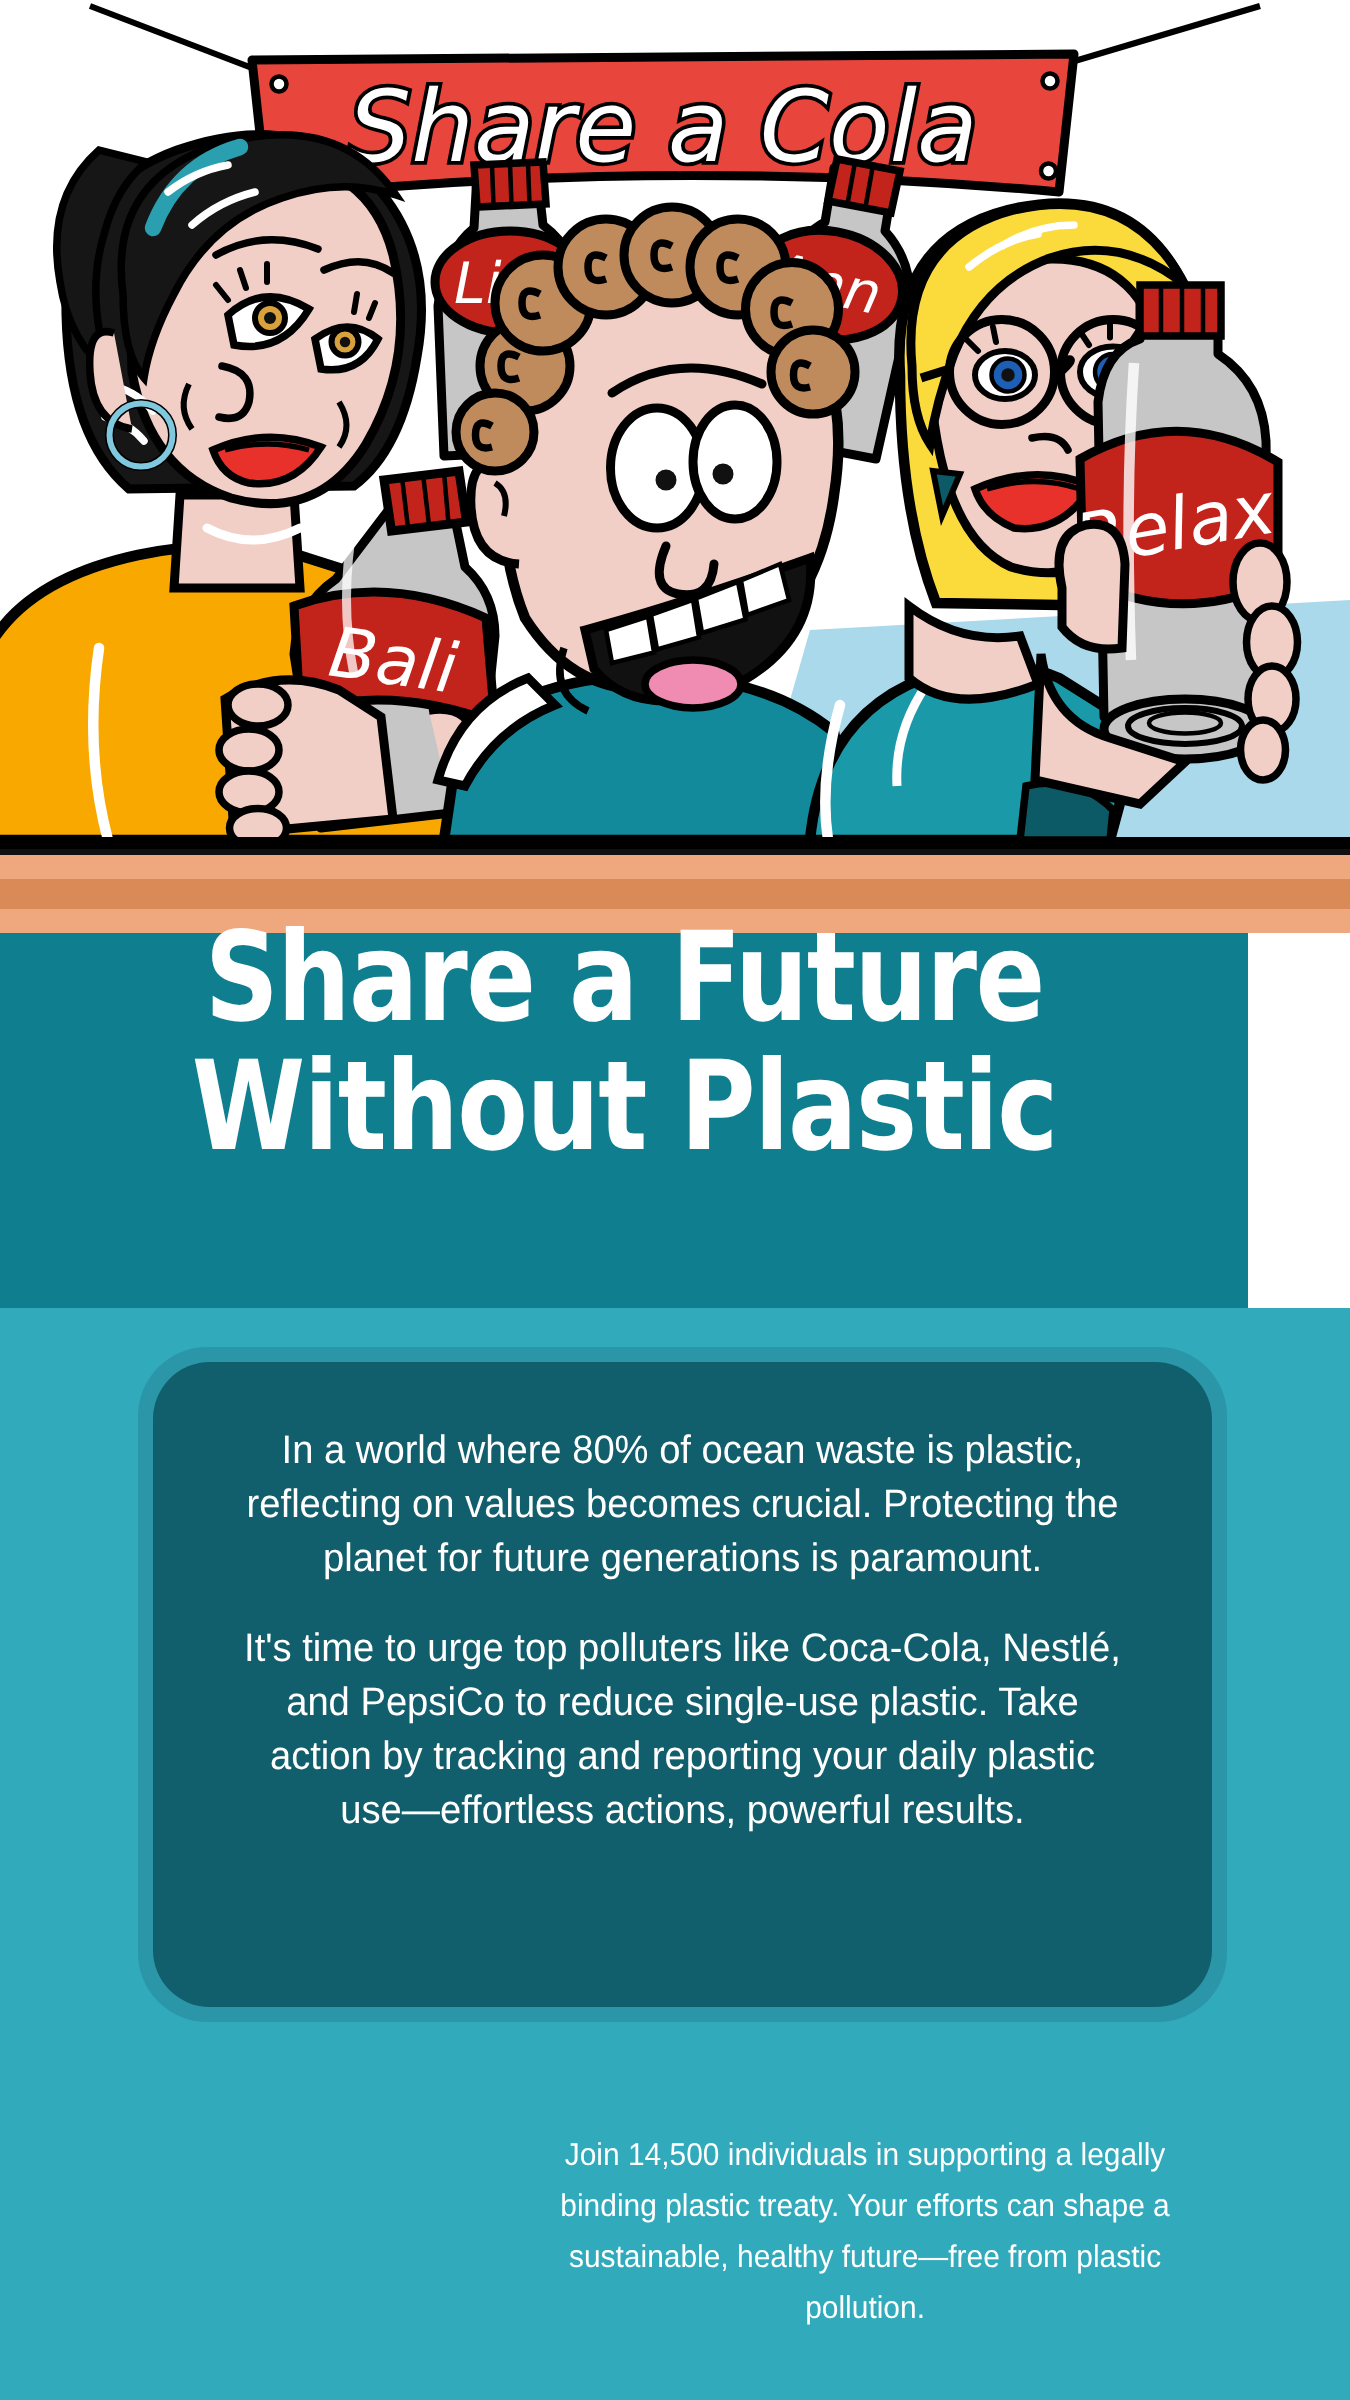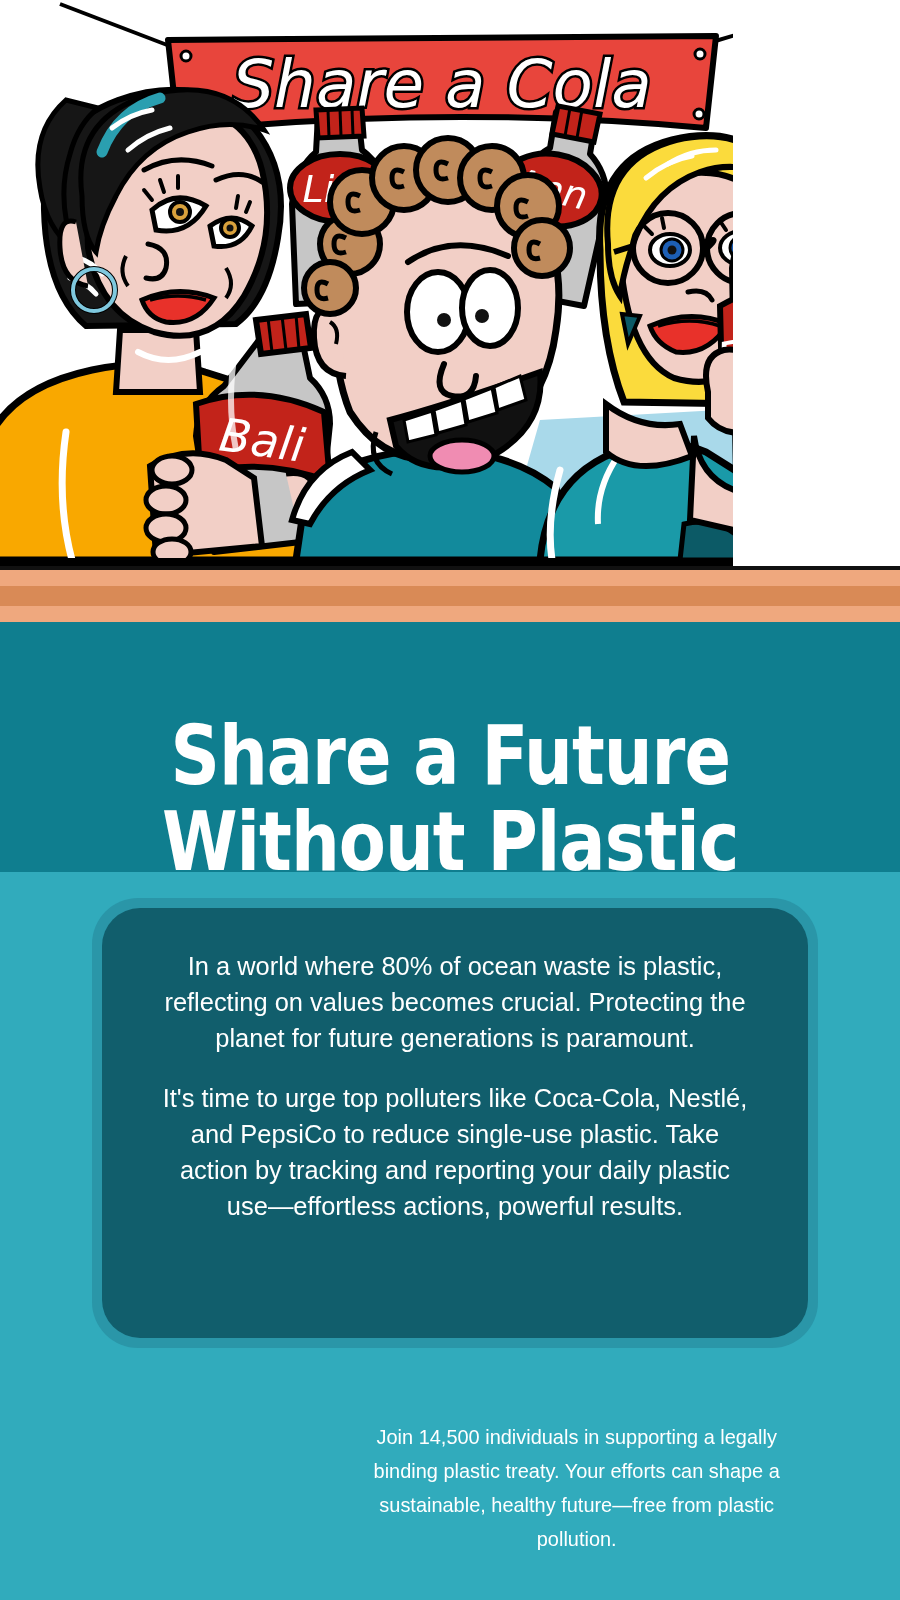"Share a Cola" .hero { width: 733px -> 900px }
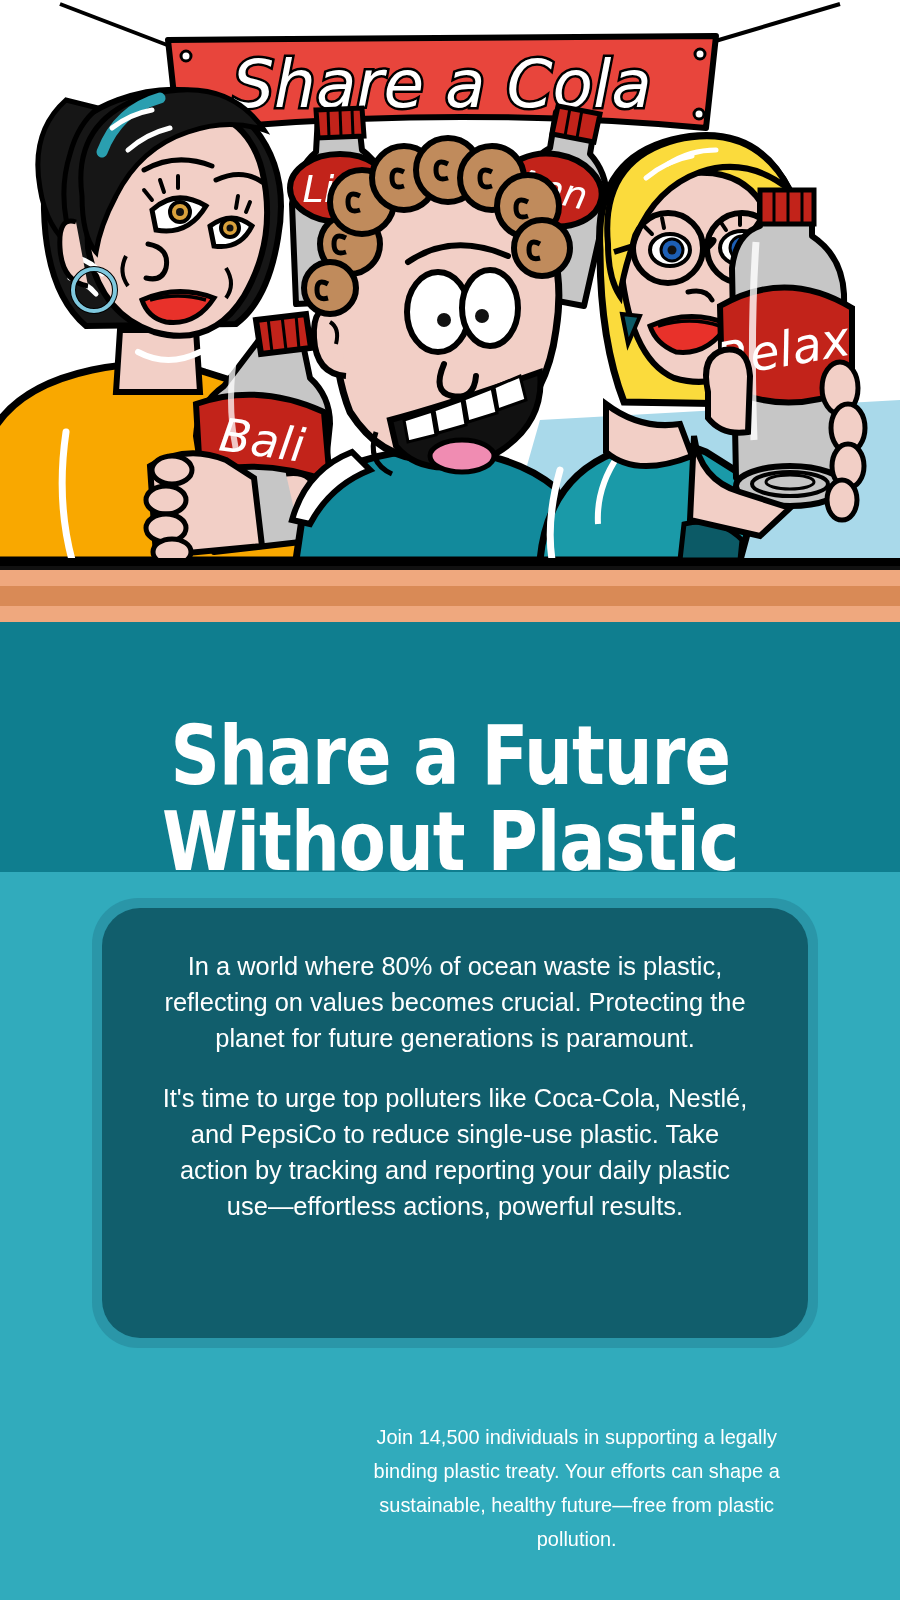"Share a Future" .headline-band { align-items: flex-end -> flex-start; width: 900px -> 832px }
